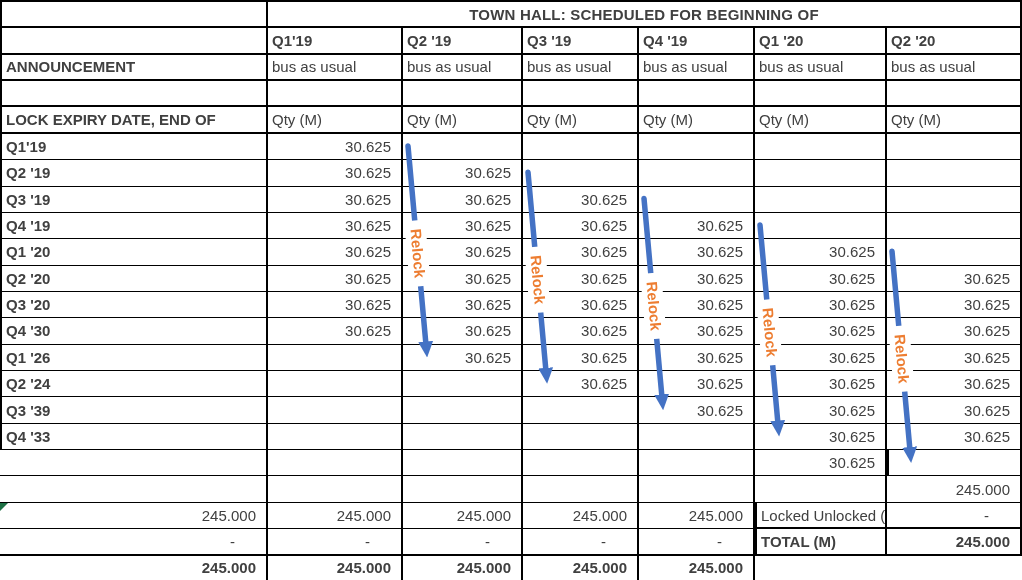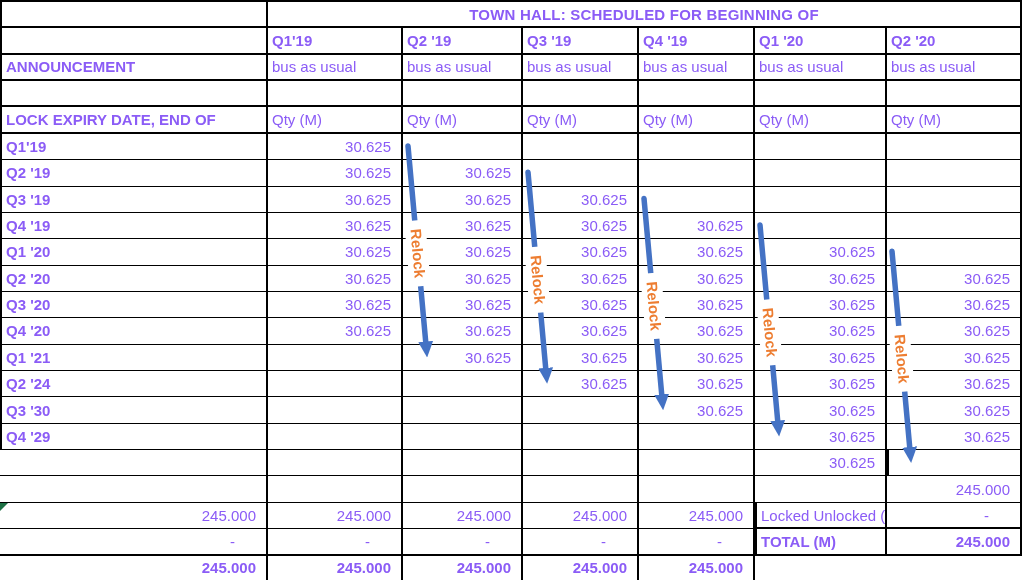"TOWN HALL: SCHEDULED FOR BEGINNING" .sheet { color: #8b5cf6 -> #404040 }
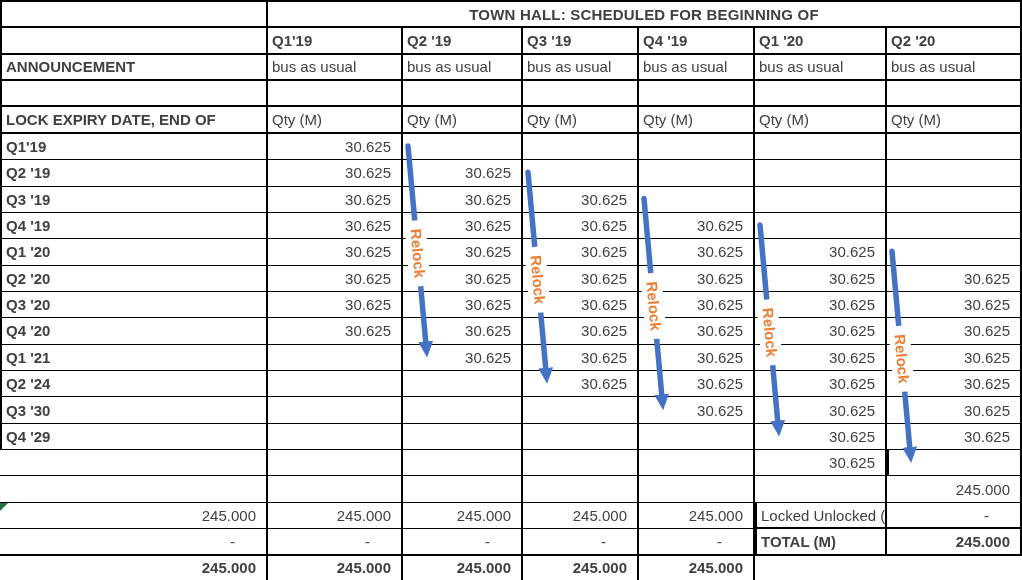"Q4 '20" div.c { text: '20 -> '30 }
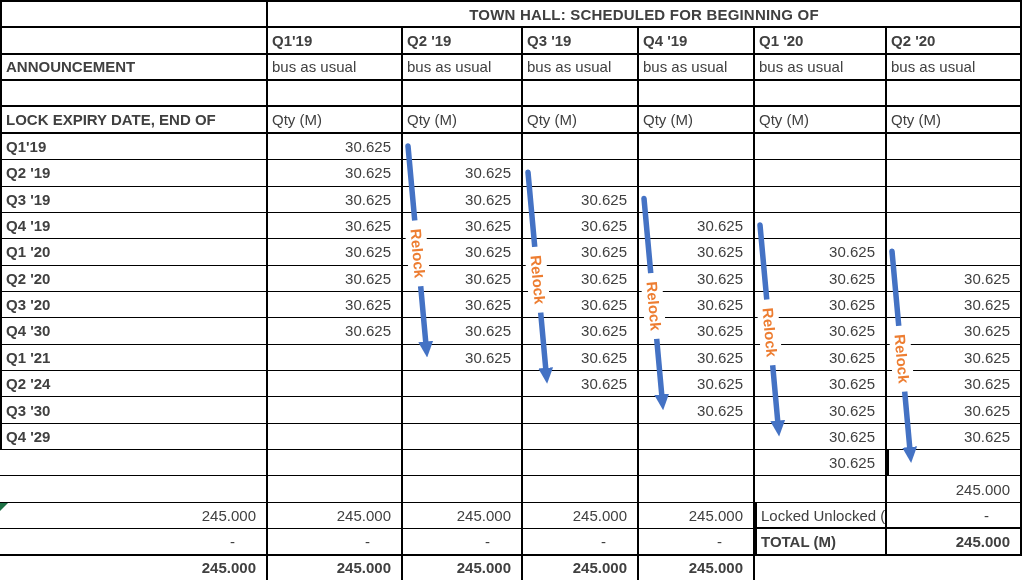"Q1 '21" div.c { text: '21 -> '26 }
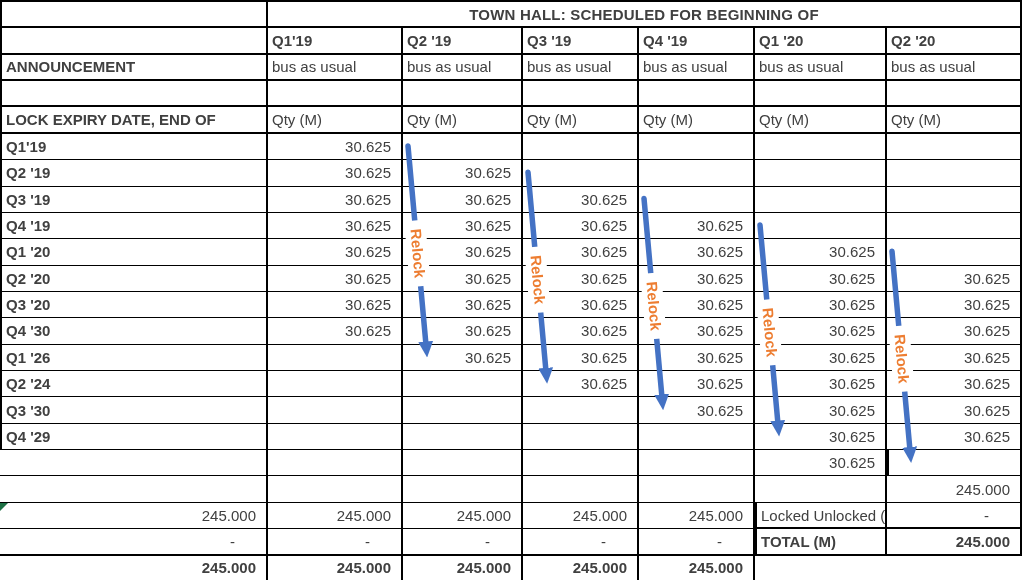"Q3 '30" div.c { text: '30 -> '39 }
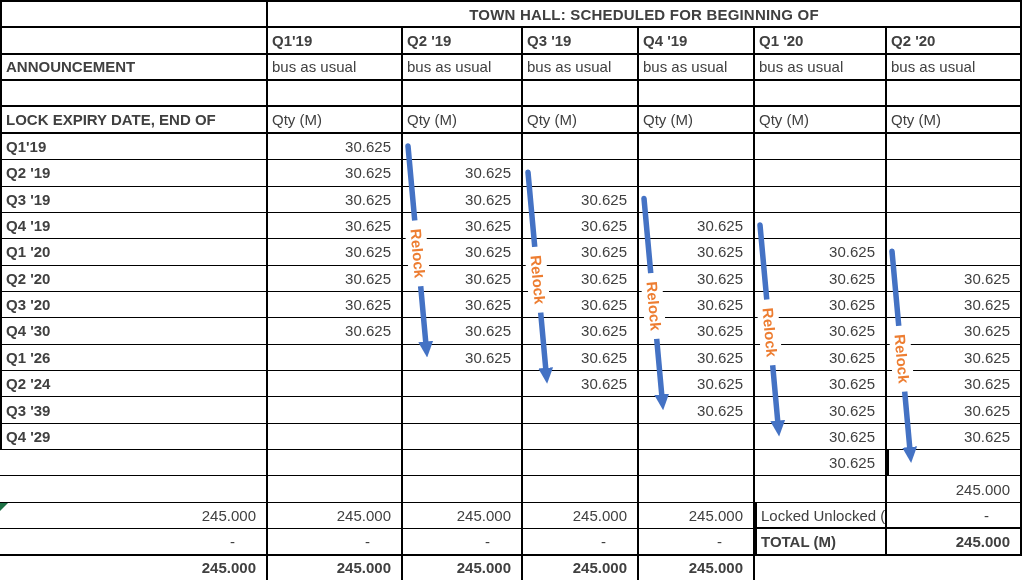"Q4 '29" div.c { text: '29 -> '33 }
